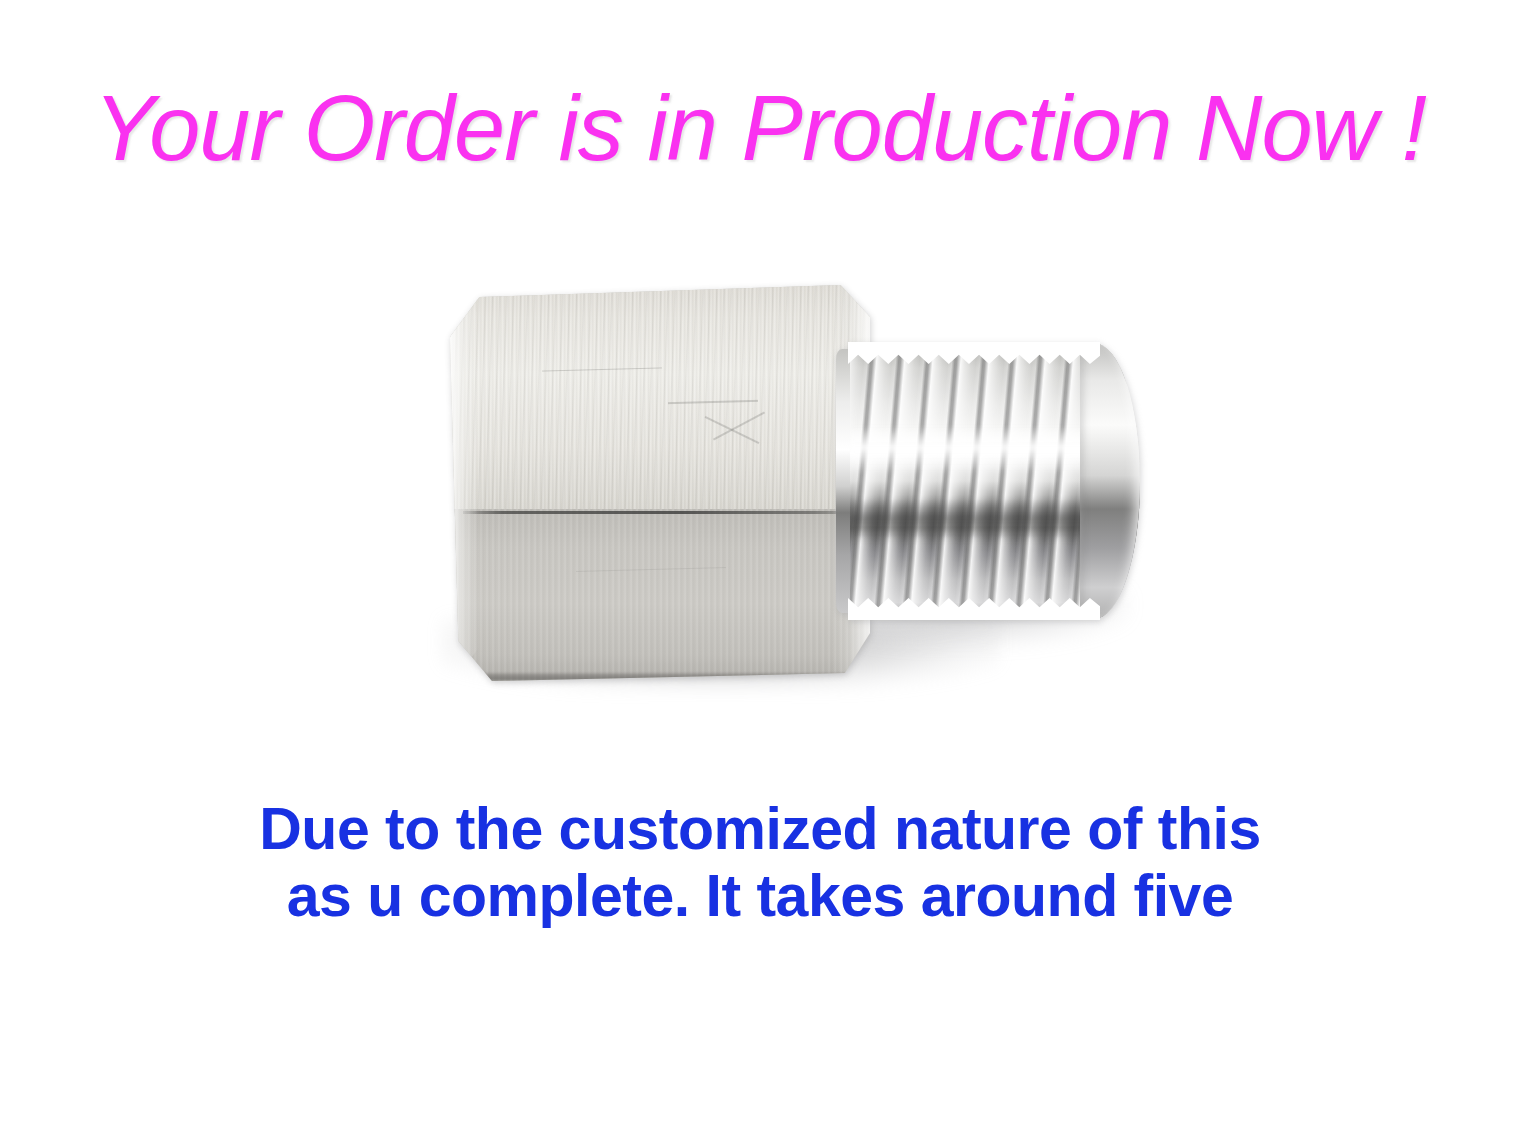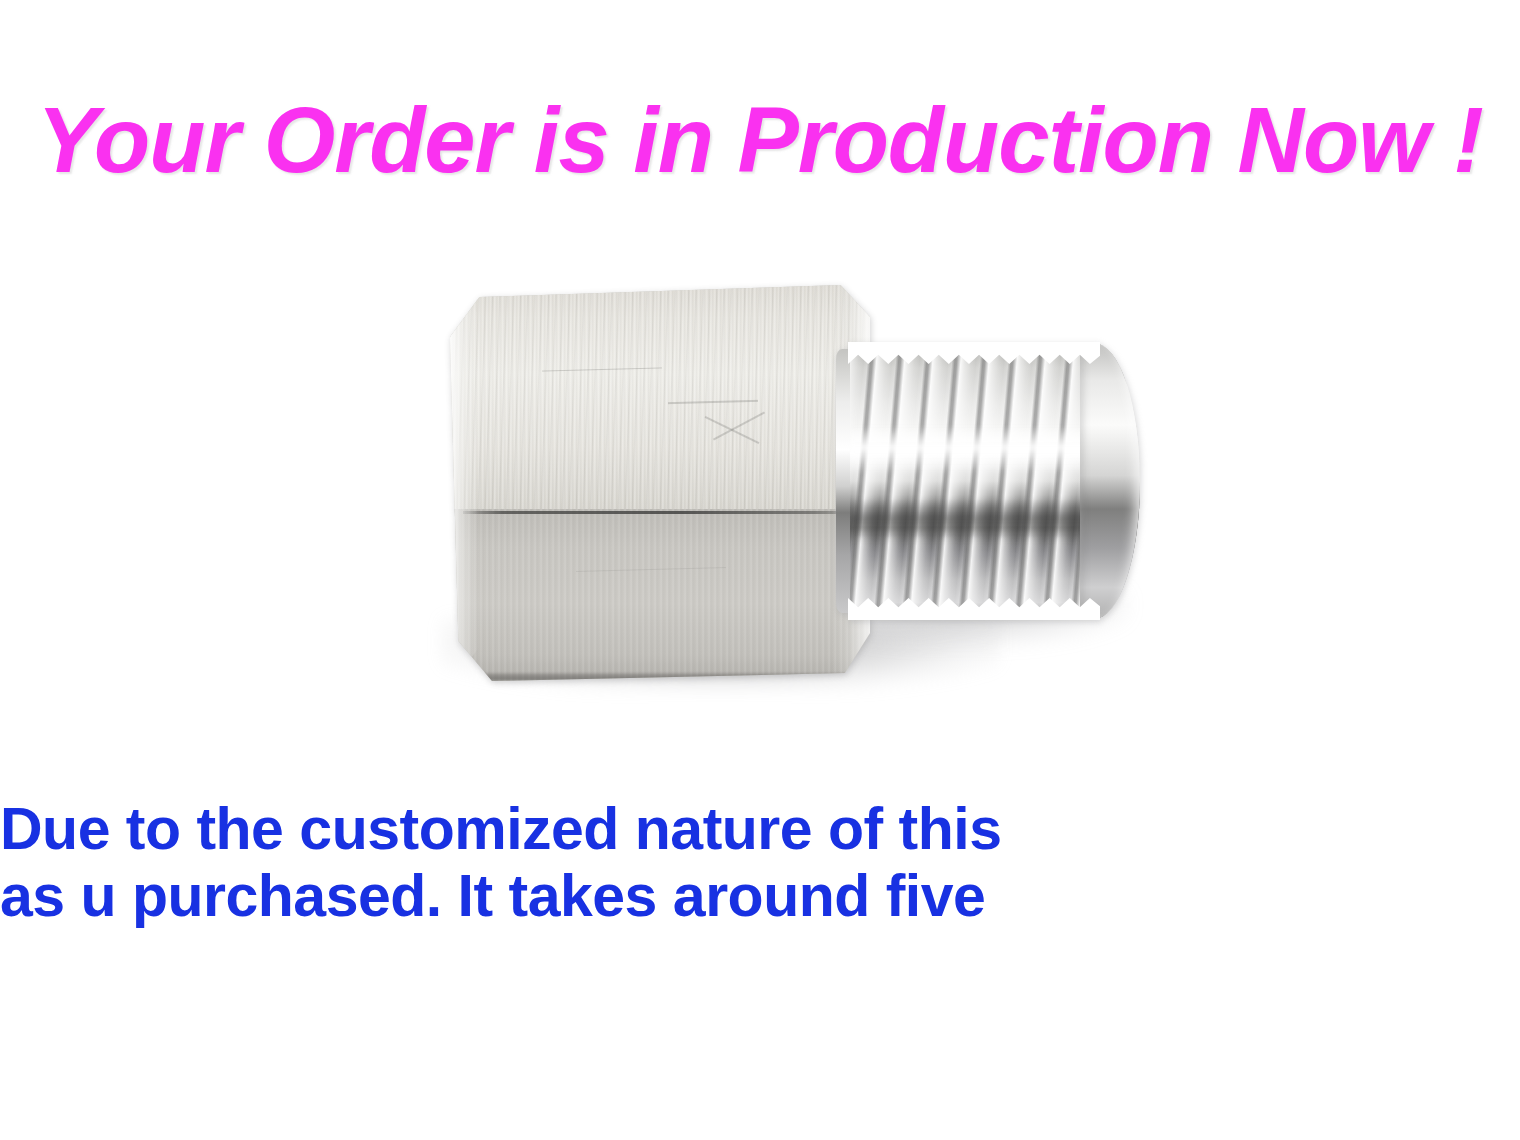"Your Order is in Production" #headline { font-weight: bold -> normal; top: 88px -> 76px }
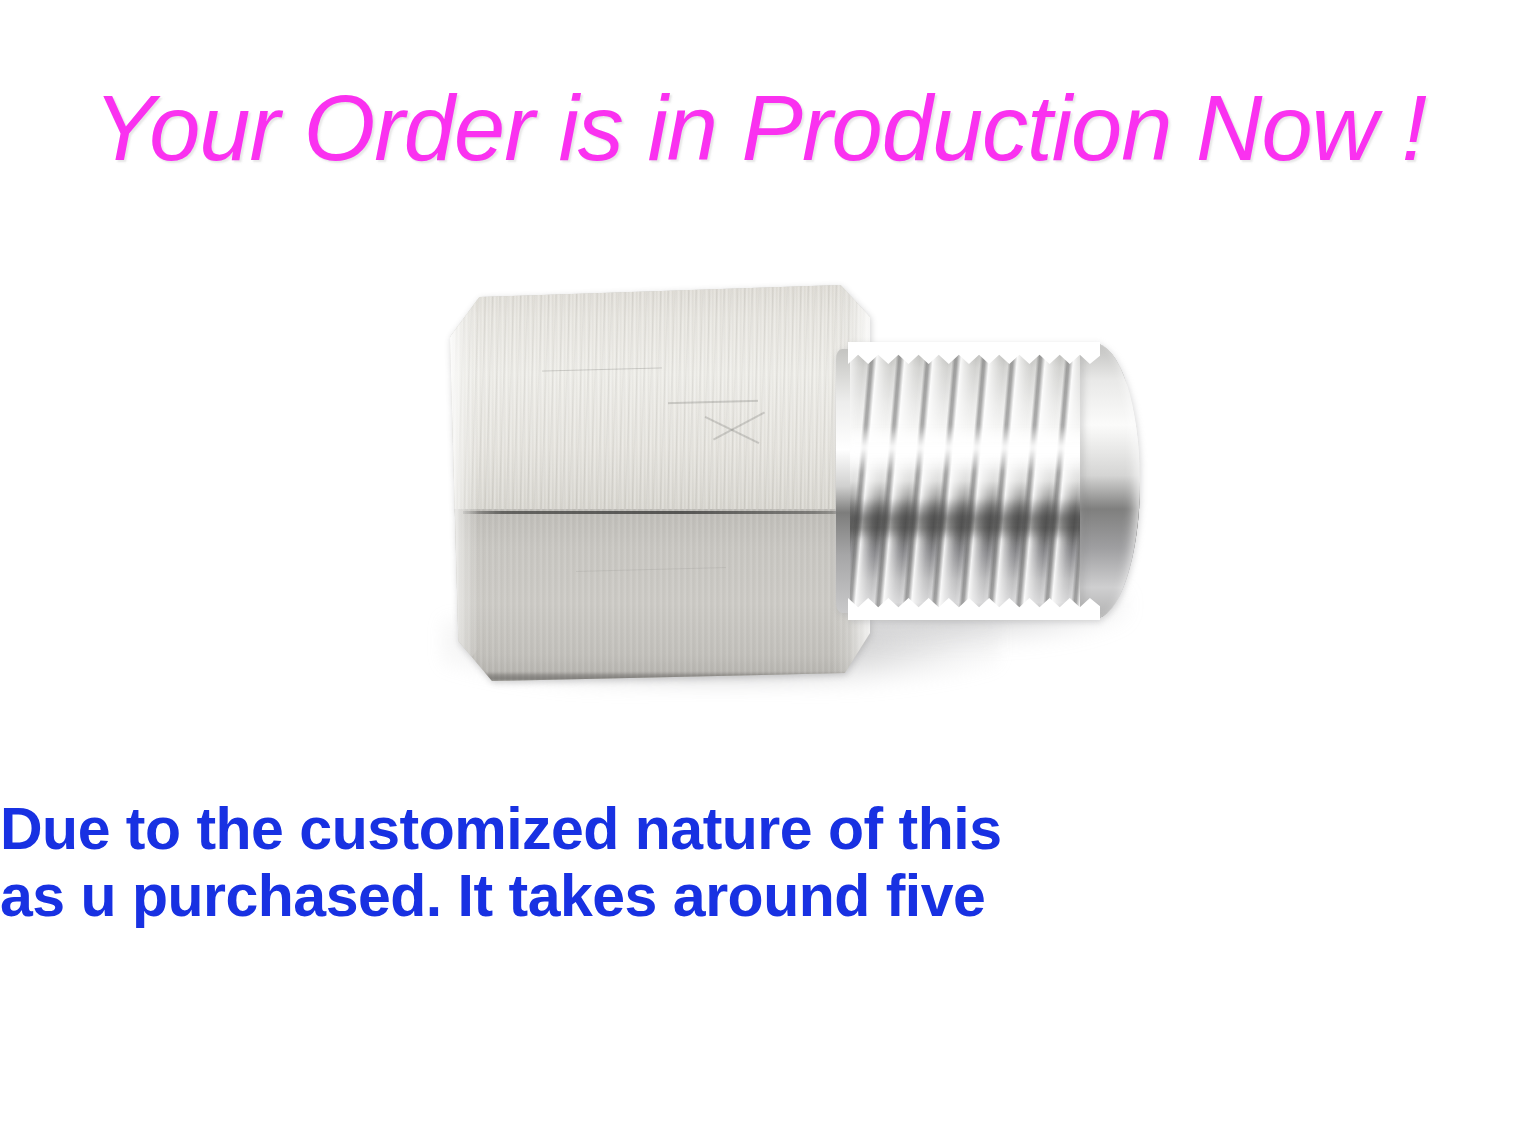"Due to the customized nature" #body-copy { text-align: none -> center }
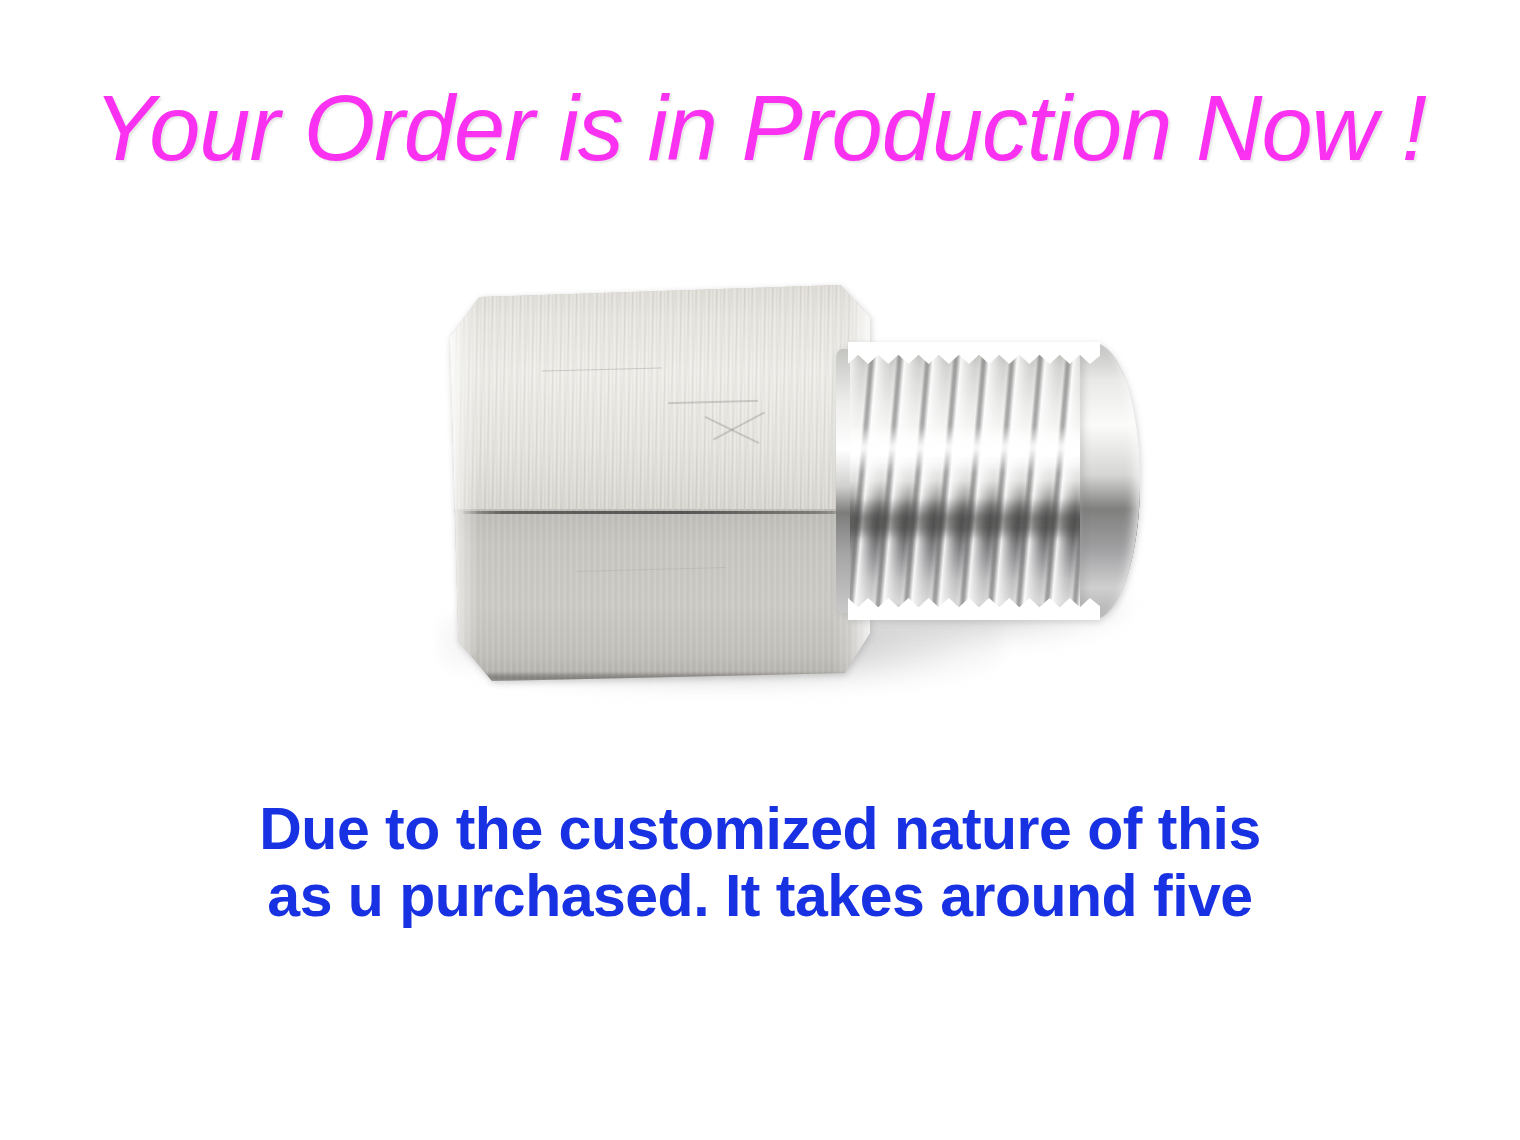"as u purchased. It takes" span.ln { text: purchased -> complete }
